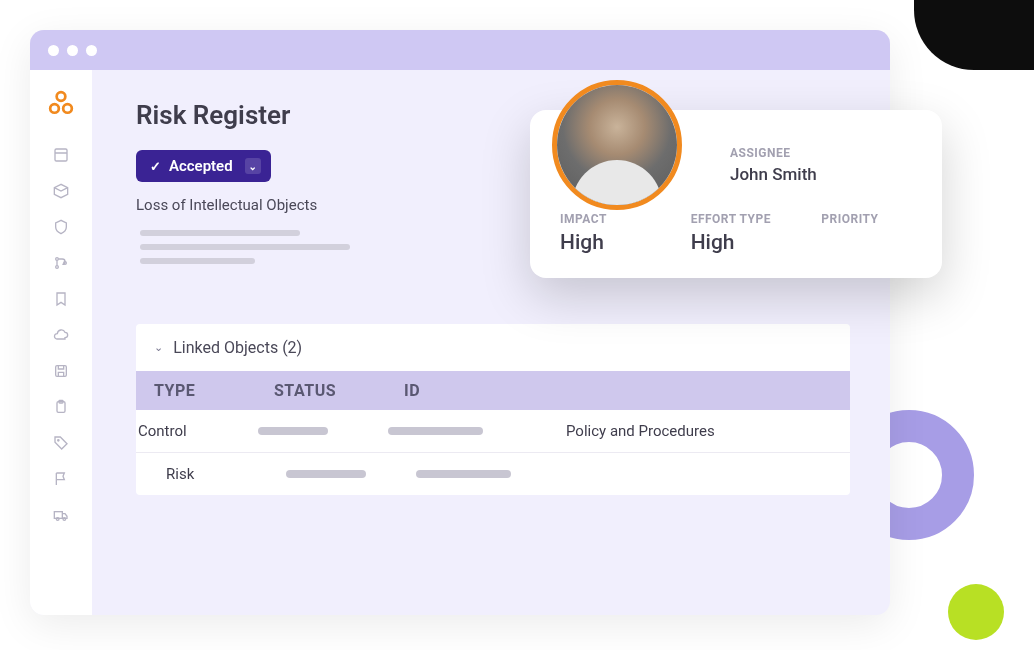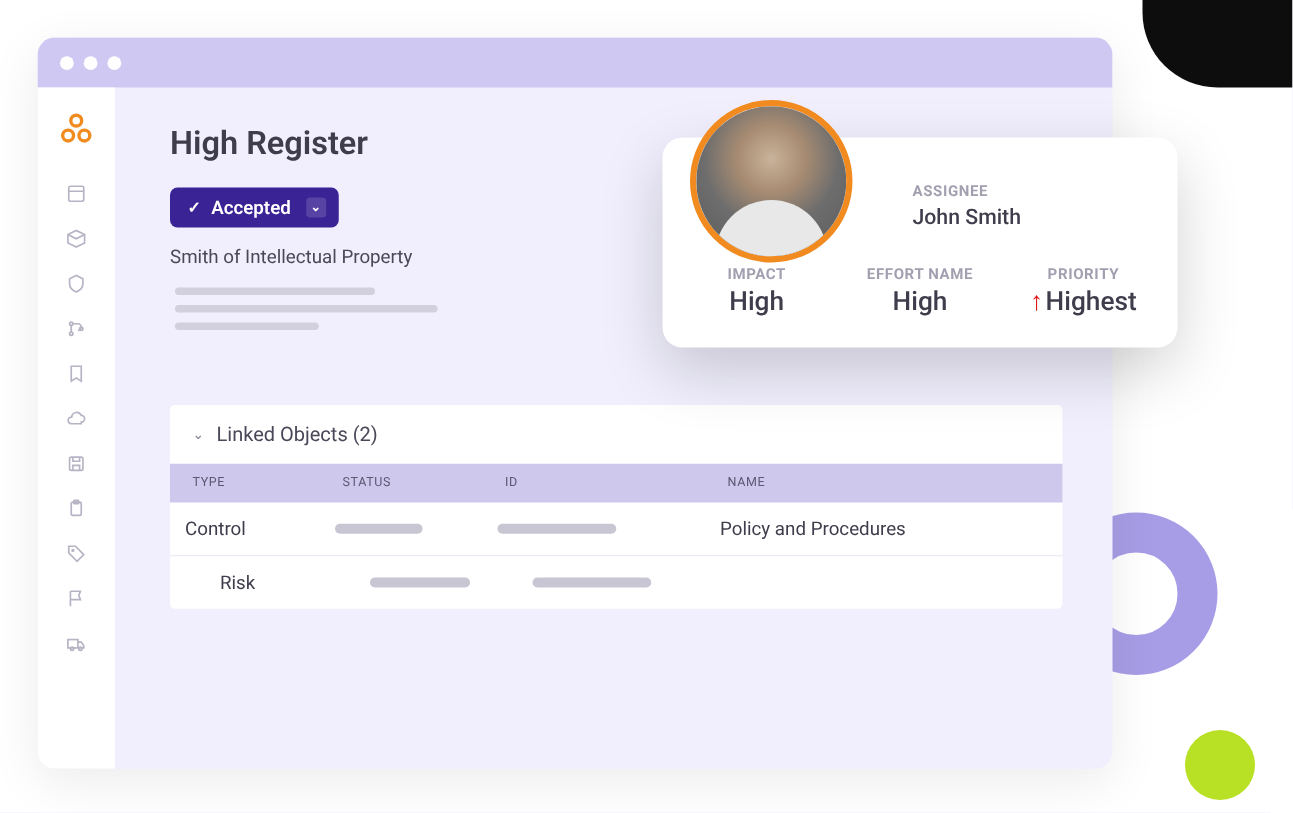"High Register" h1.page-title { text: High -> Risk }
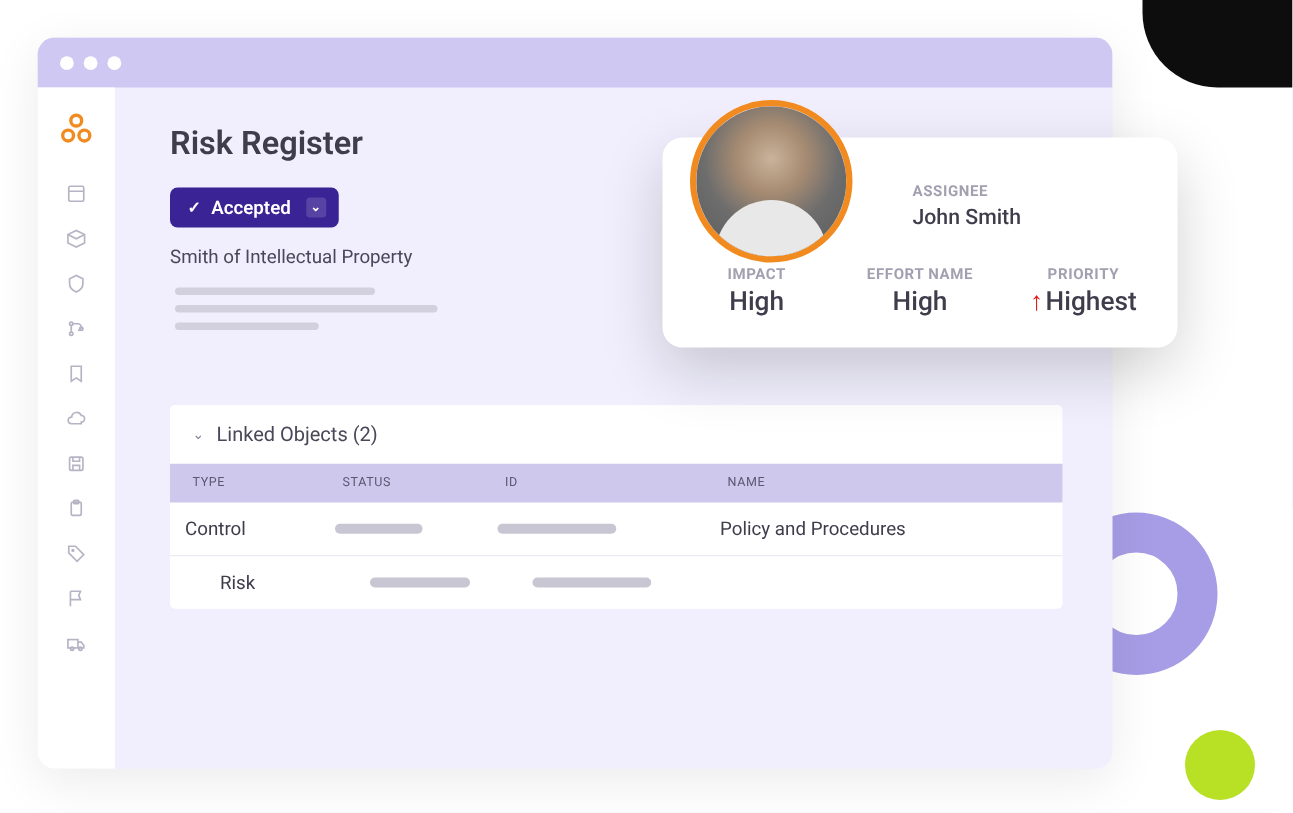"Smith of Intellectual Property" div.risk-name { text: Smith of Intellectual Property -> Loss of Intellectual Objects }
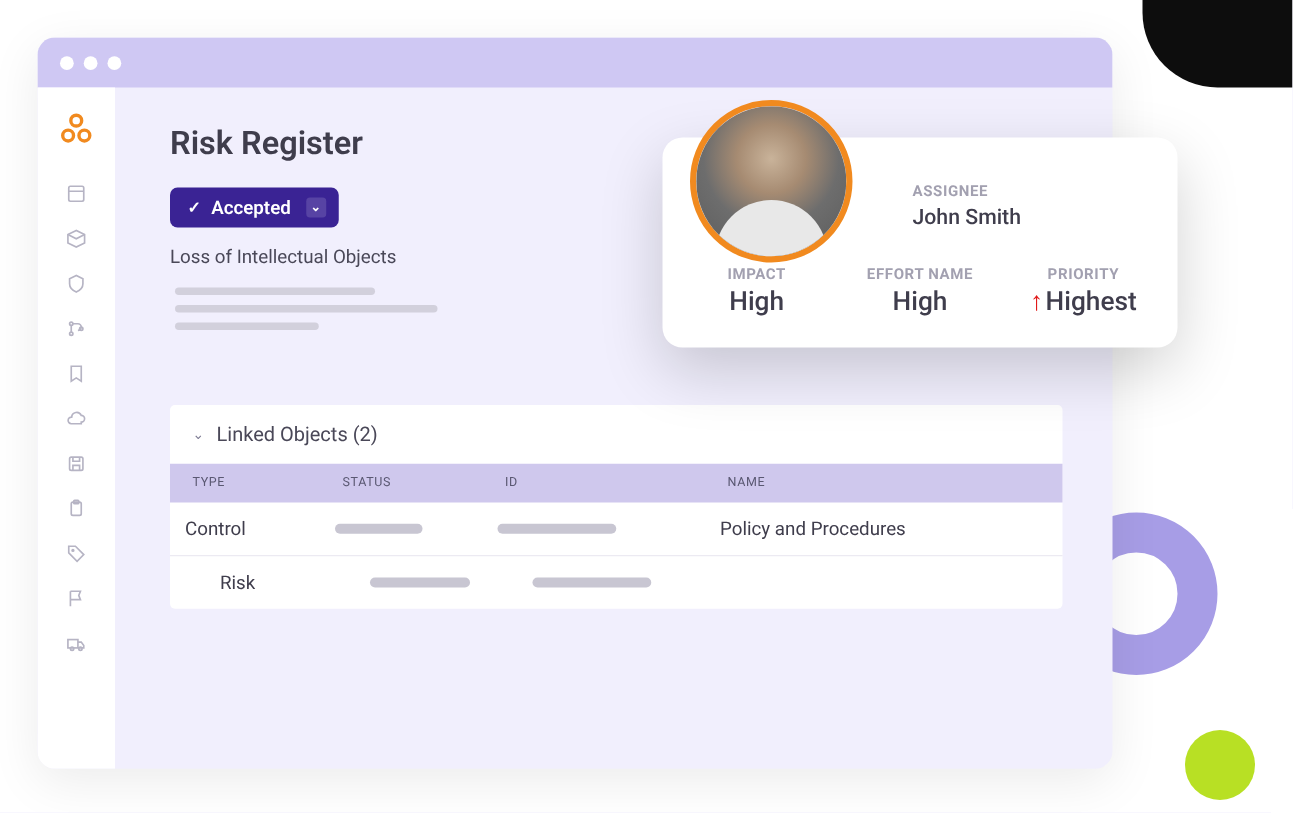"IMPACT" .card-metrics { text-align: center -> none }
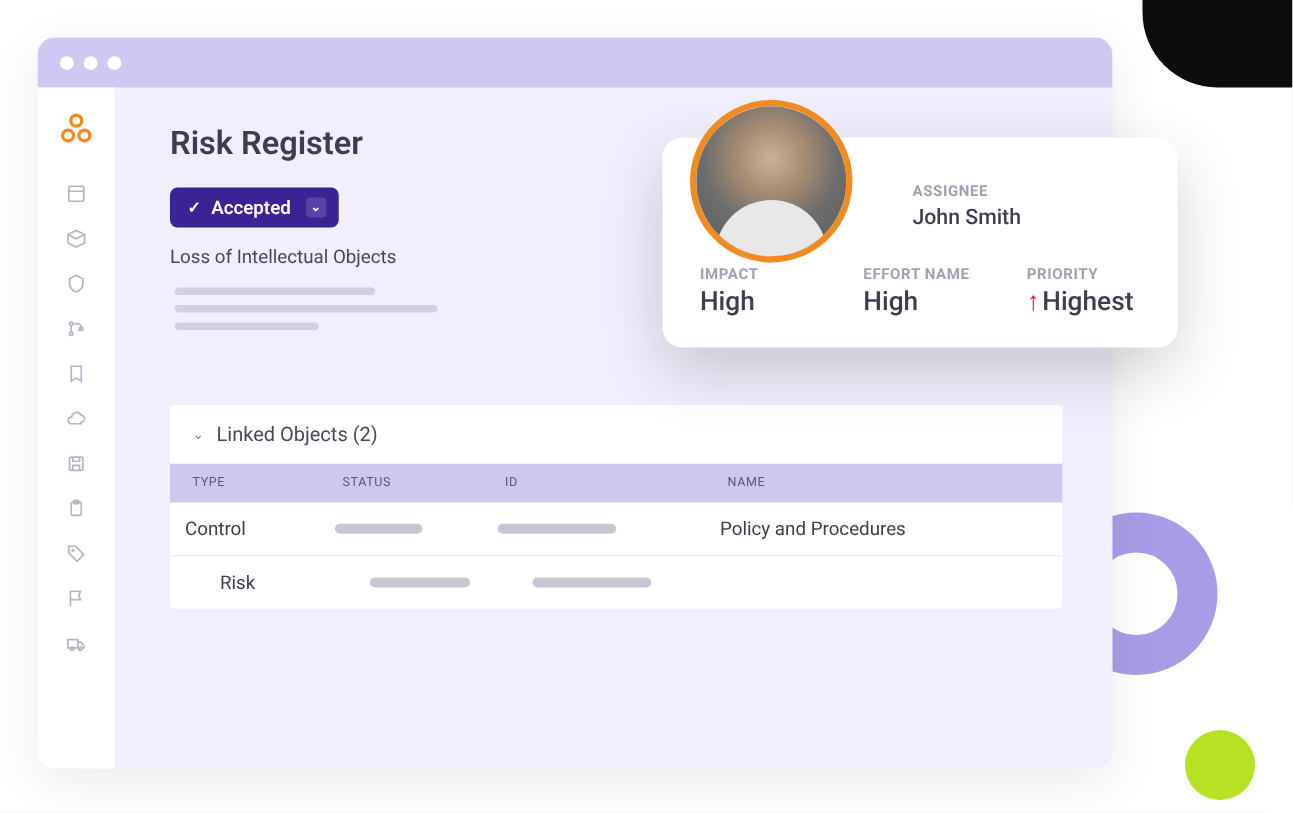"EFFORT NAME" div.label { text: NAME -> TYPE }
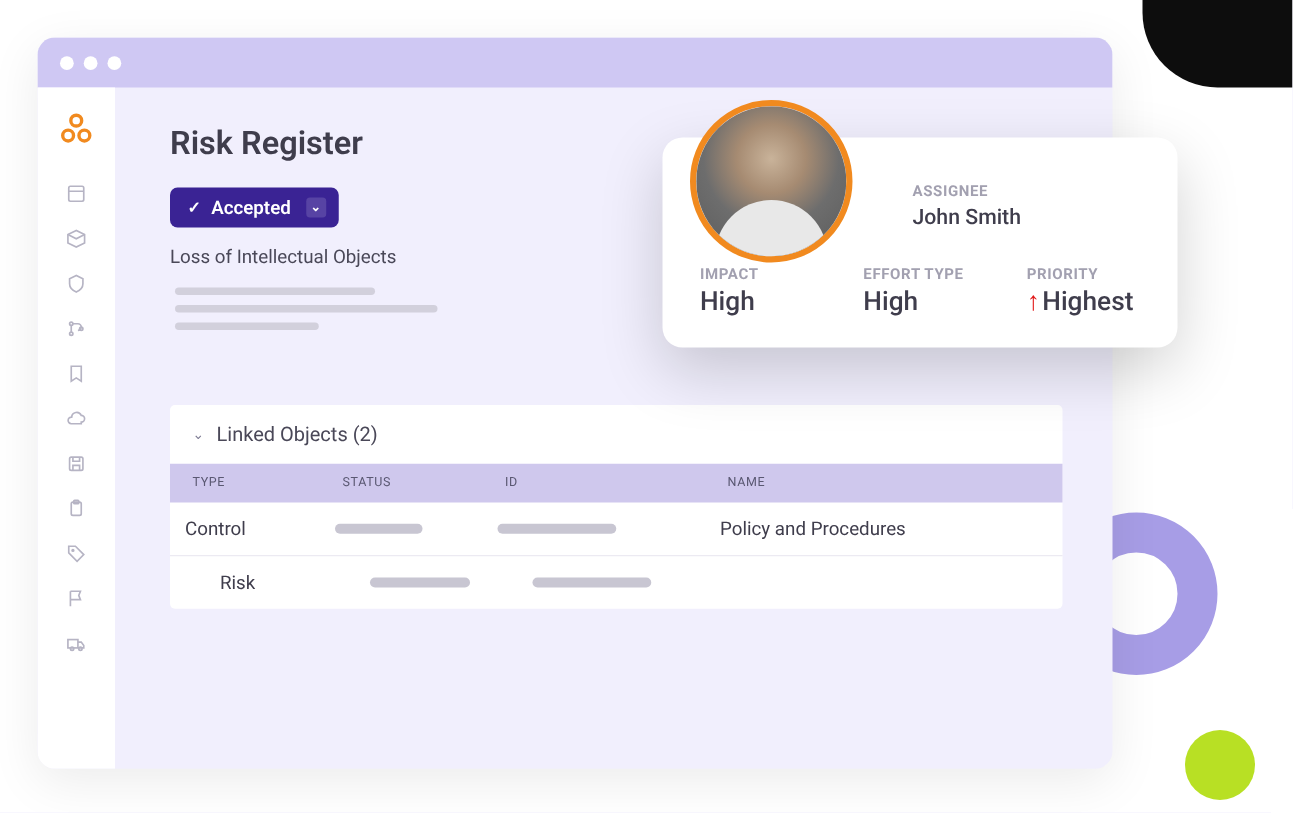"↑Highest" div.value { html: <div> <span>↑</span><span>Highest</span> </div> -> none }
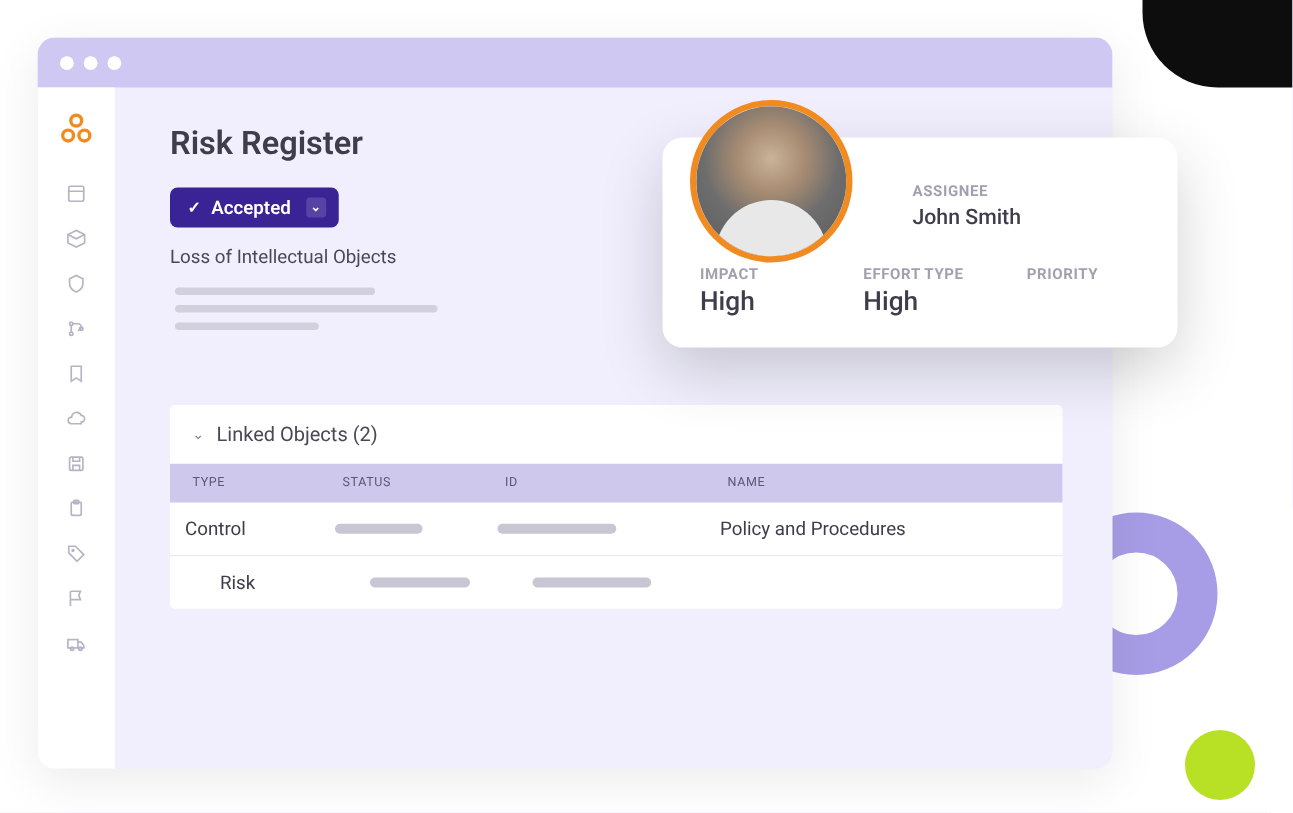"TYPE" .table-head { font-size: 10px -> 16px; font-weight: 400 -> 700 }
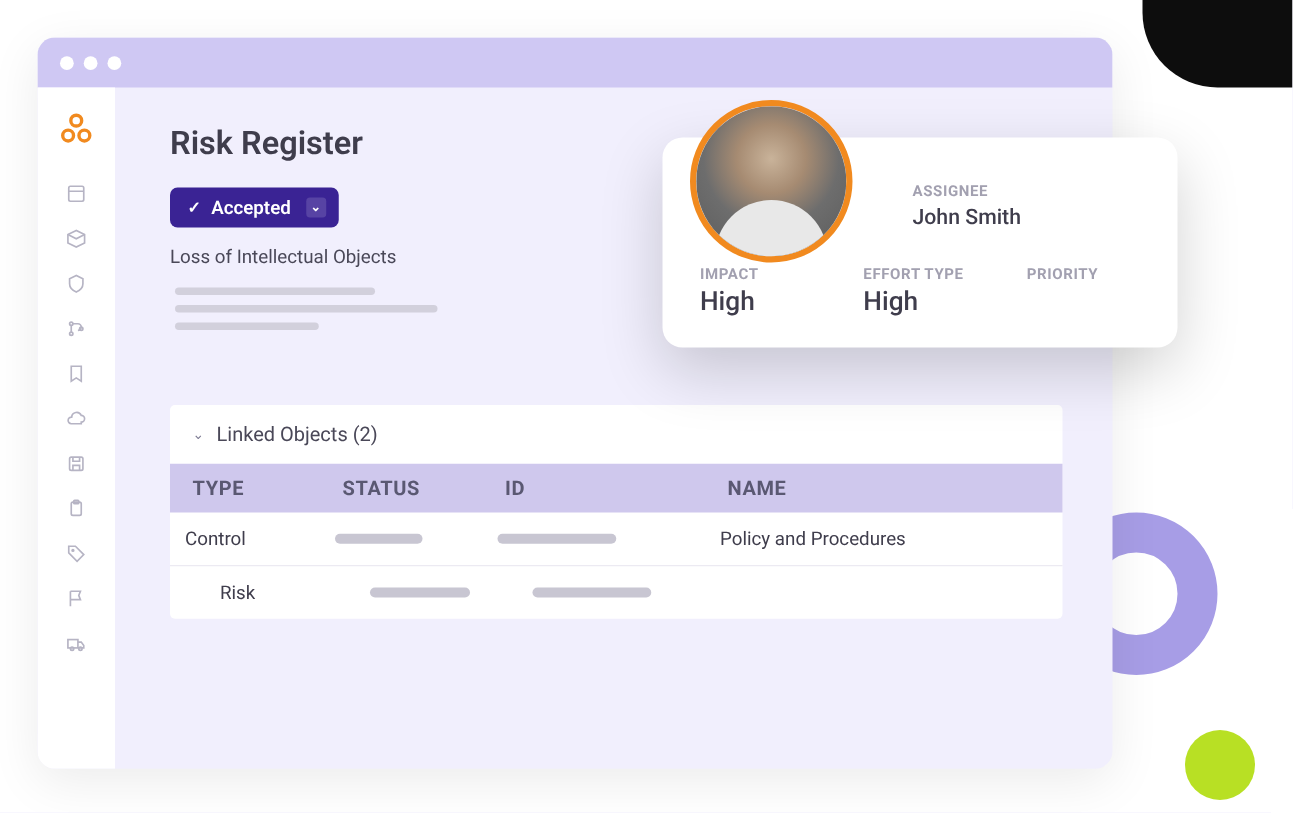"NAME" div.col-name { html: <div>NAME</div> -> none }
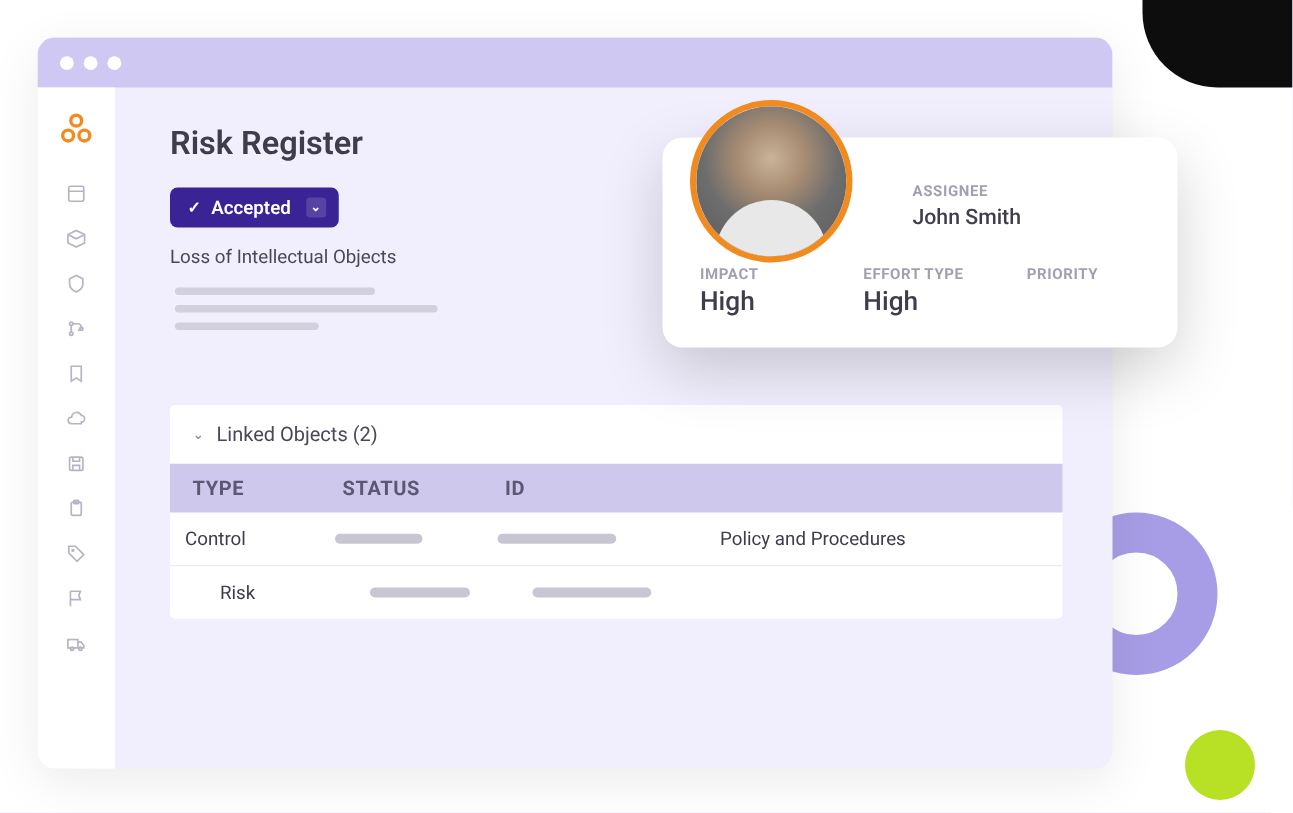"Control" .table-row { padding: 12px 12px -> 12px 2px }
